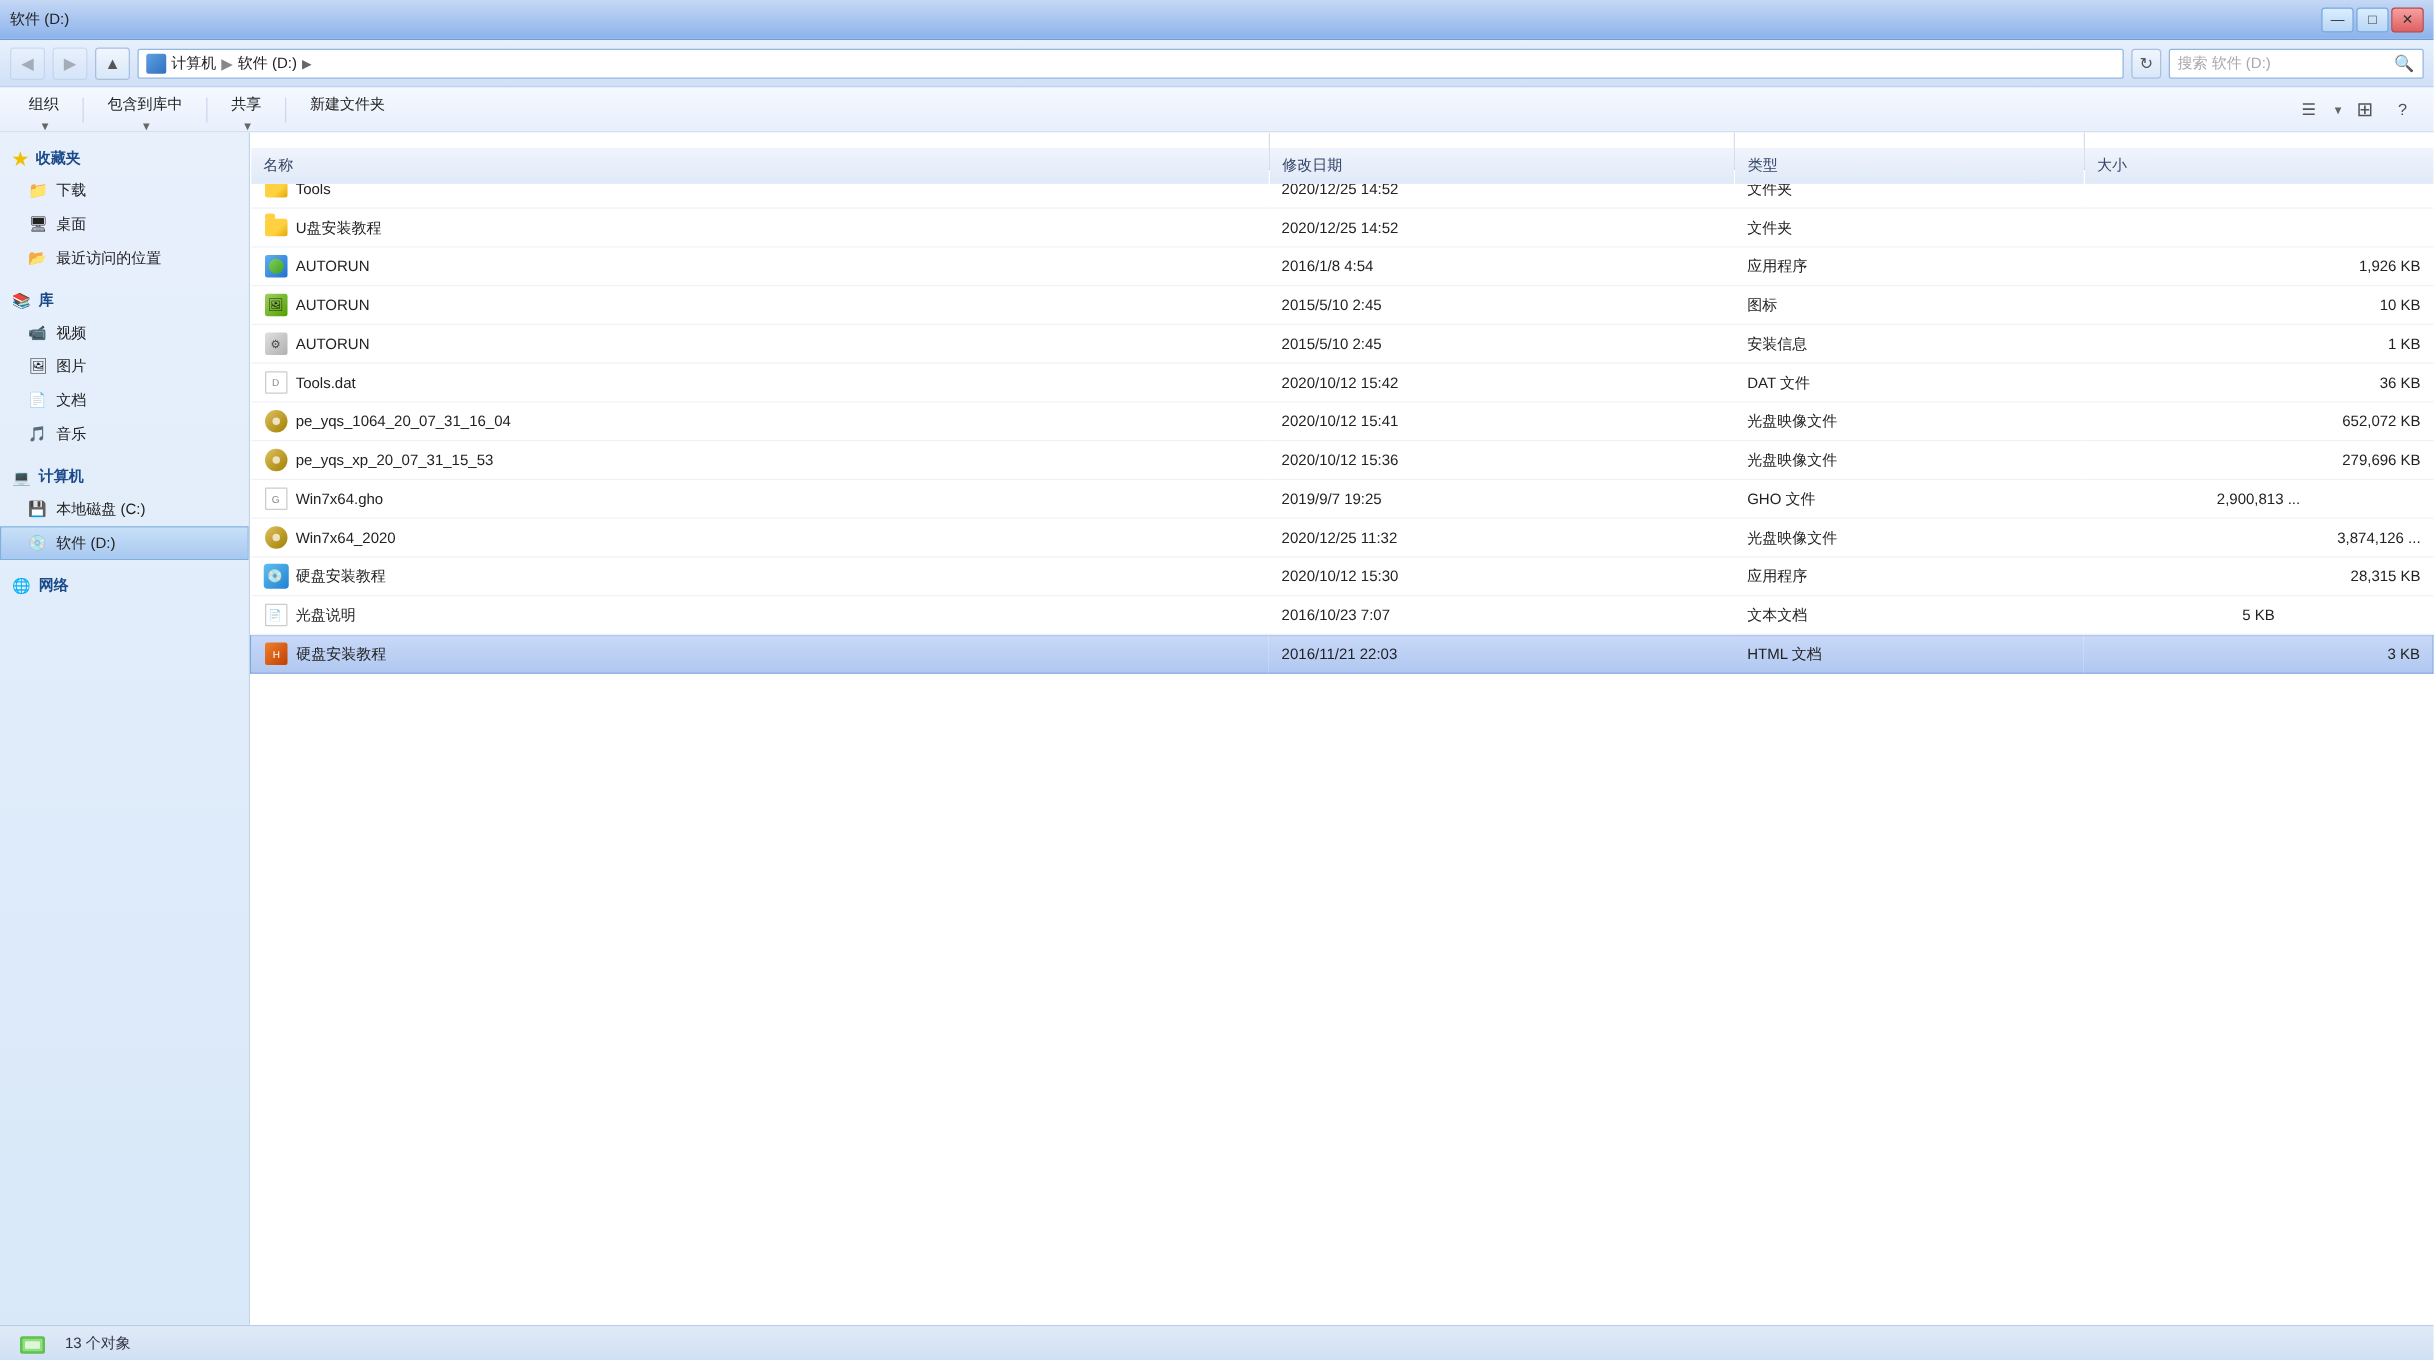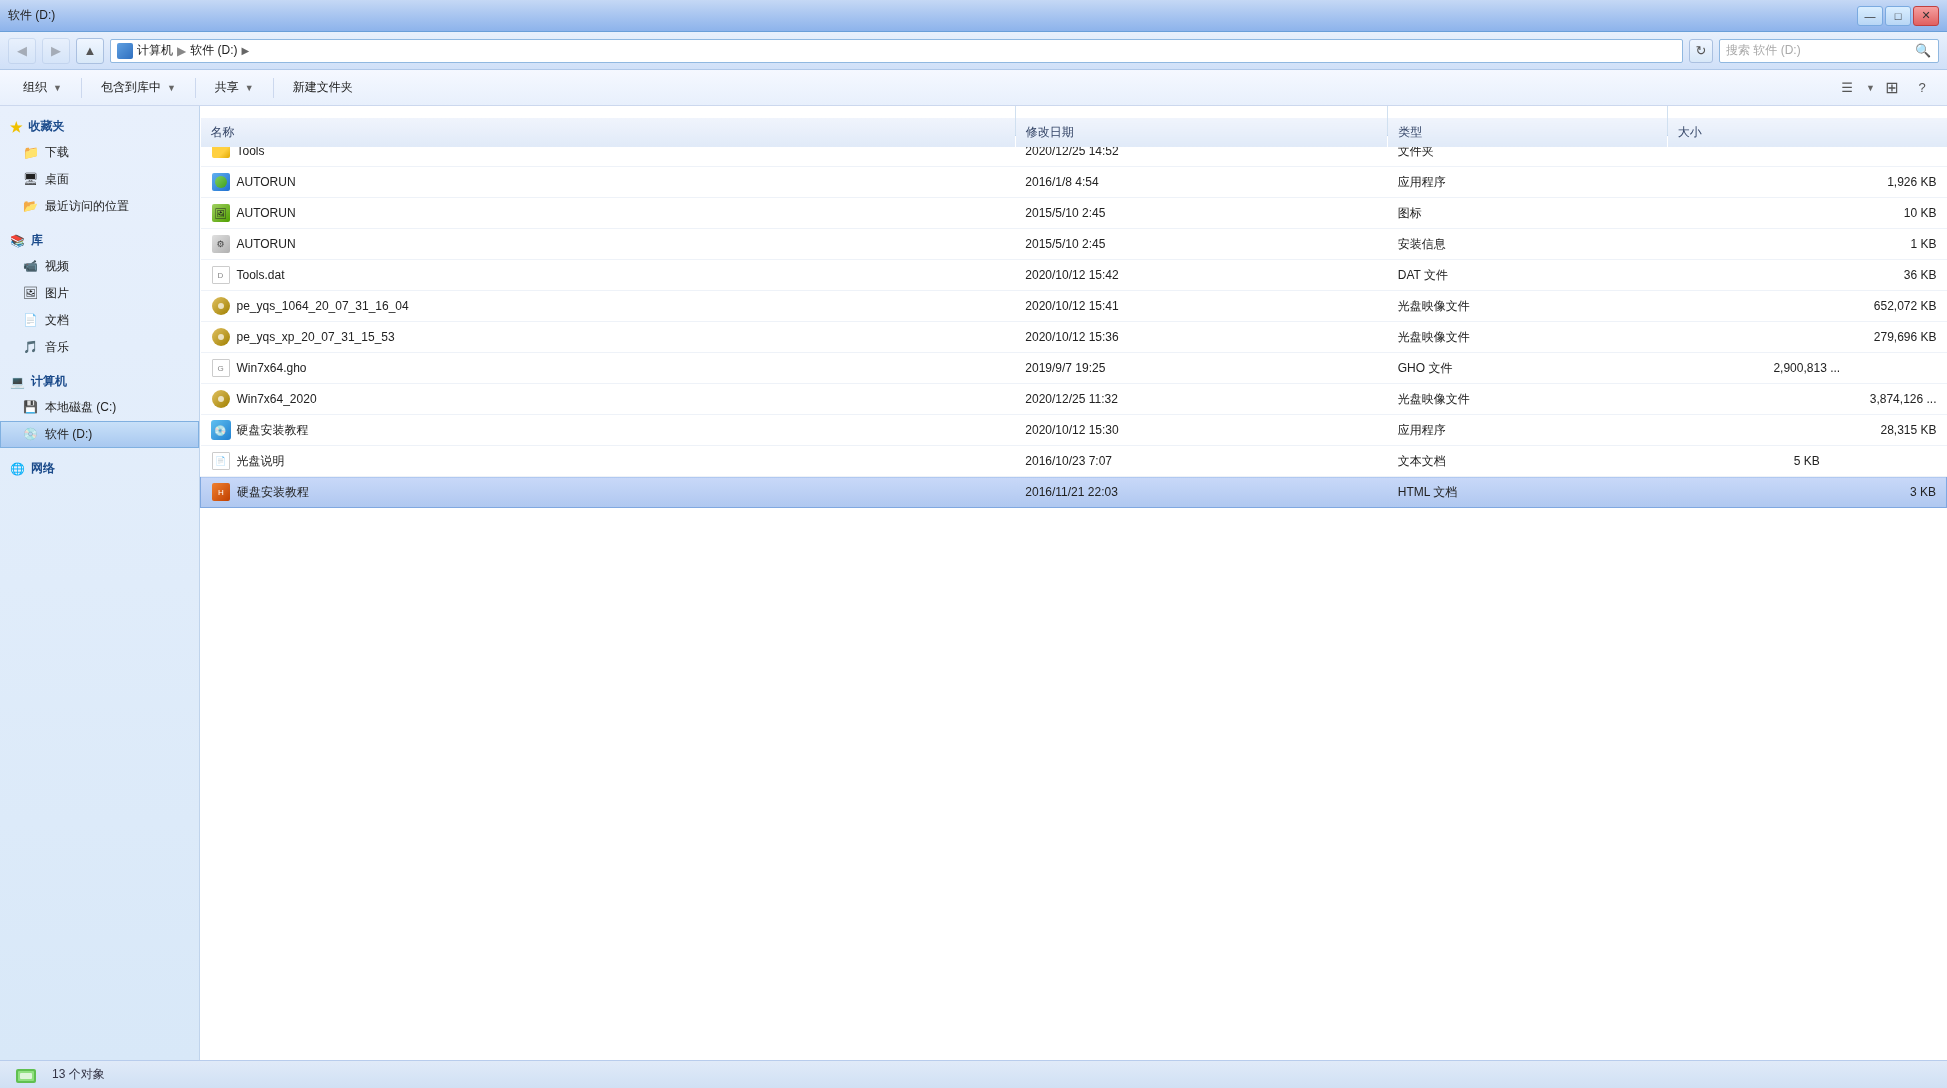"搜索 软件 (D:)" .search-box { width: 220px -> 204px }
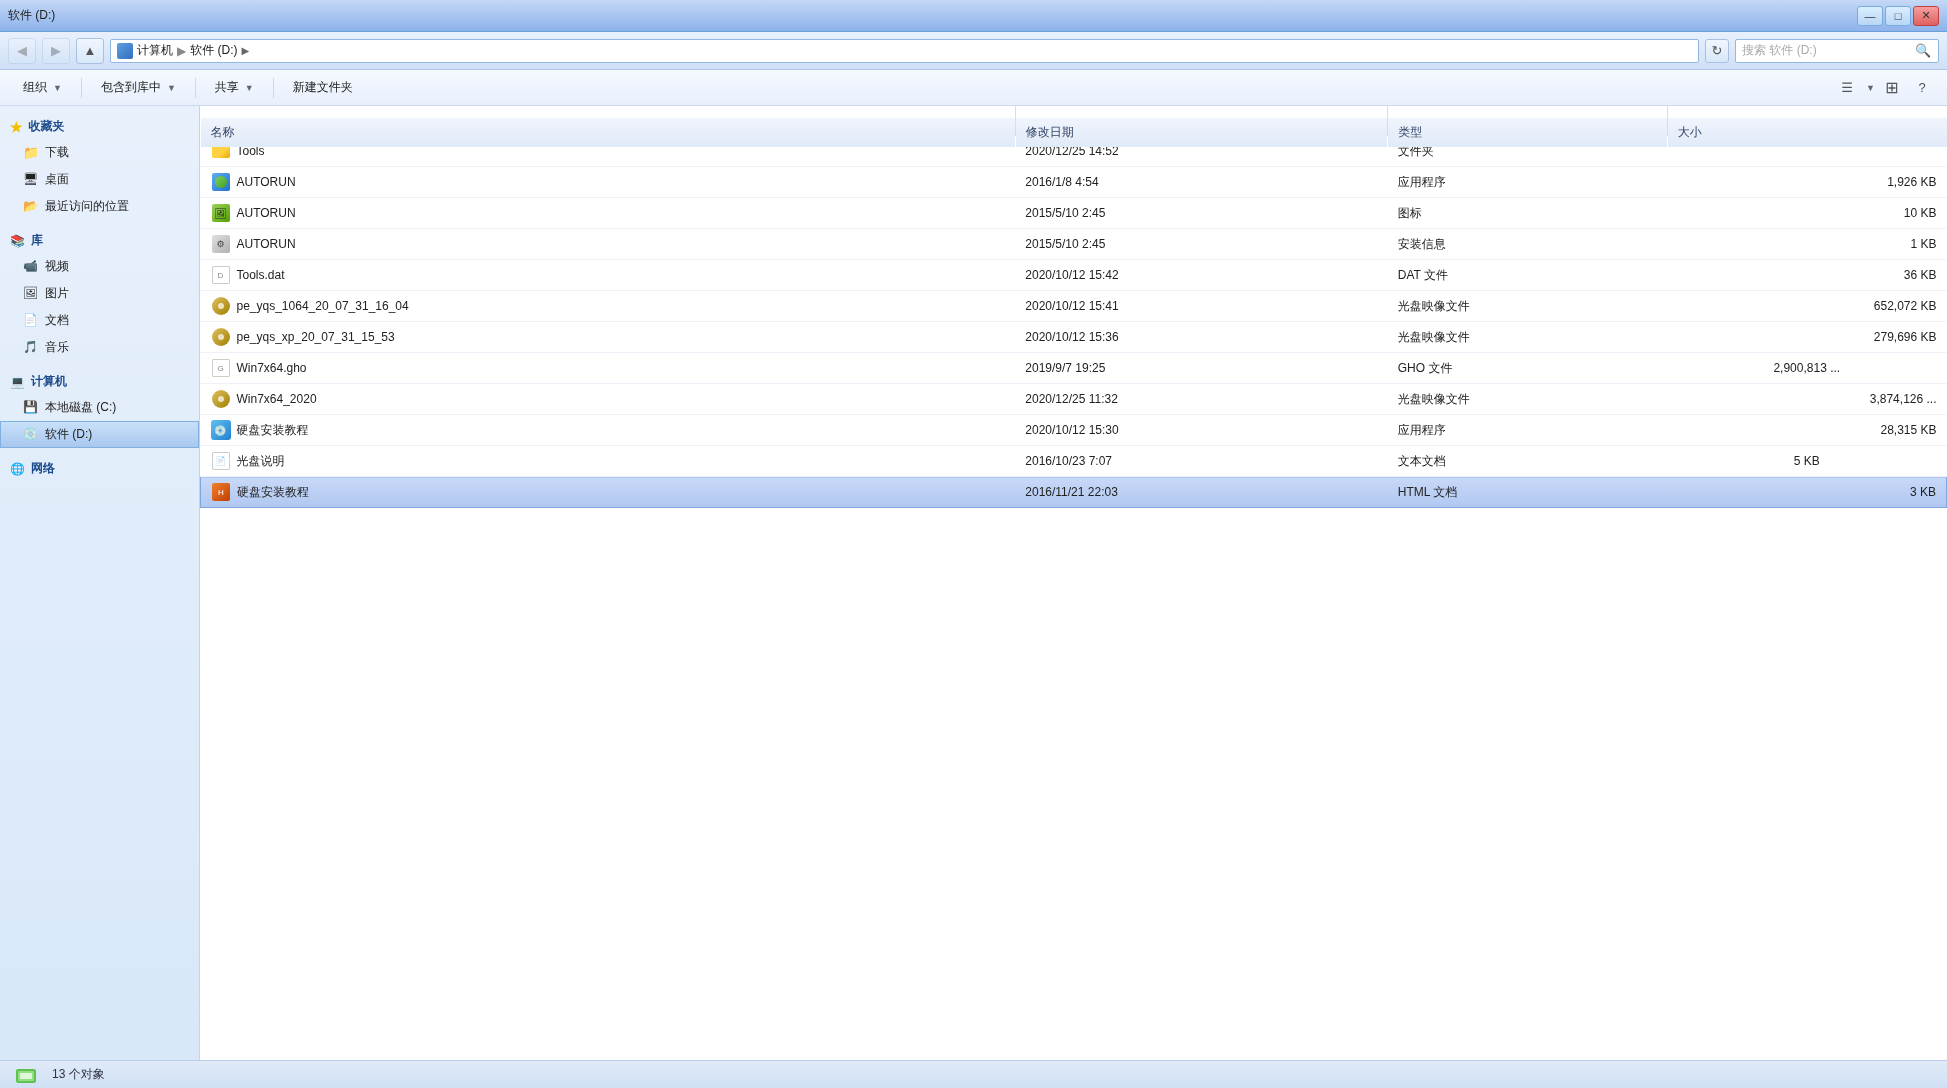"组织" .toolbar-btn { flex-direction: none -> column }
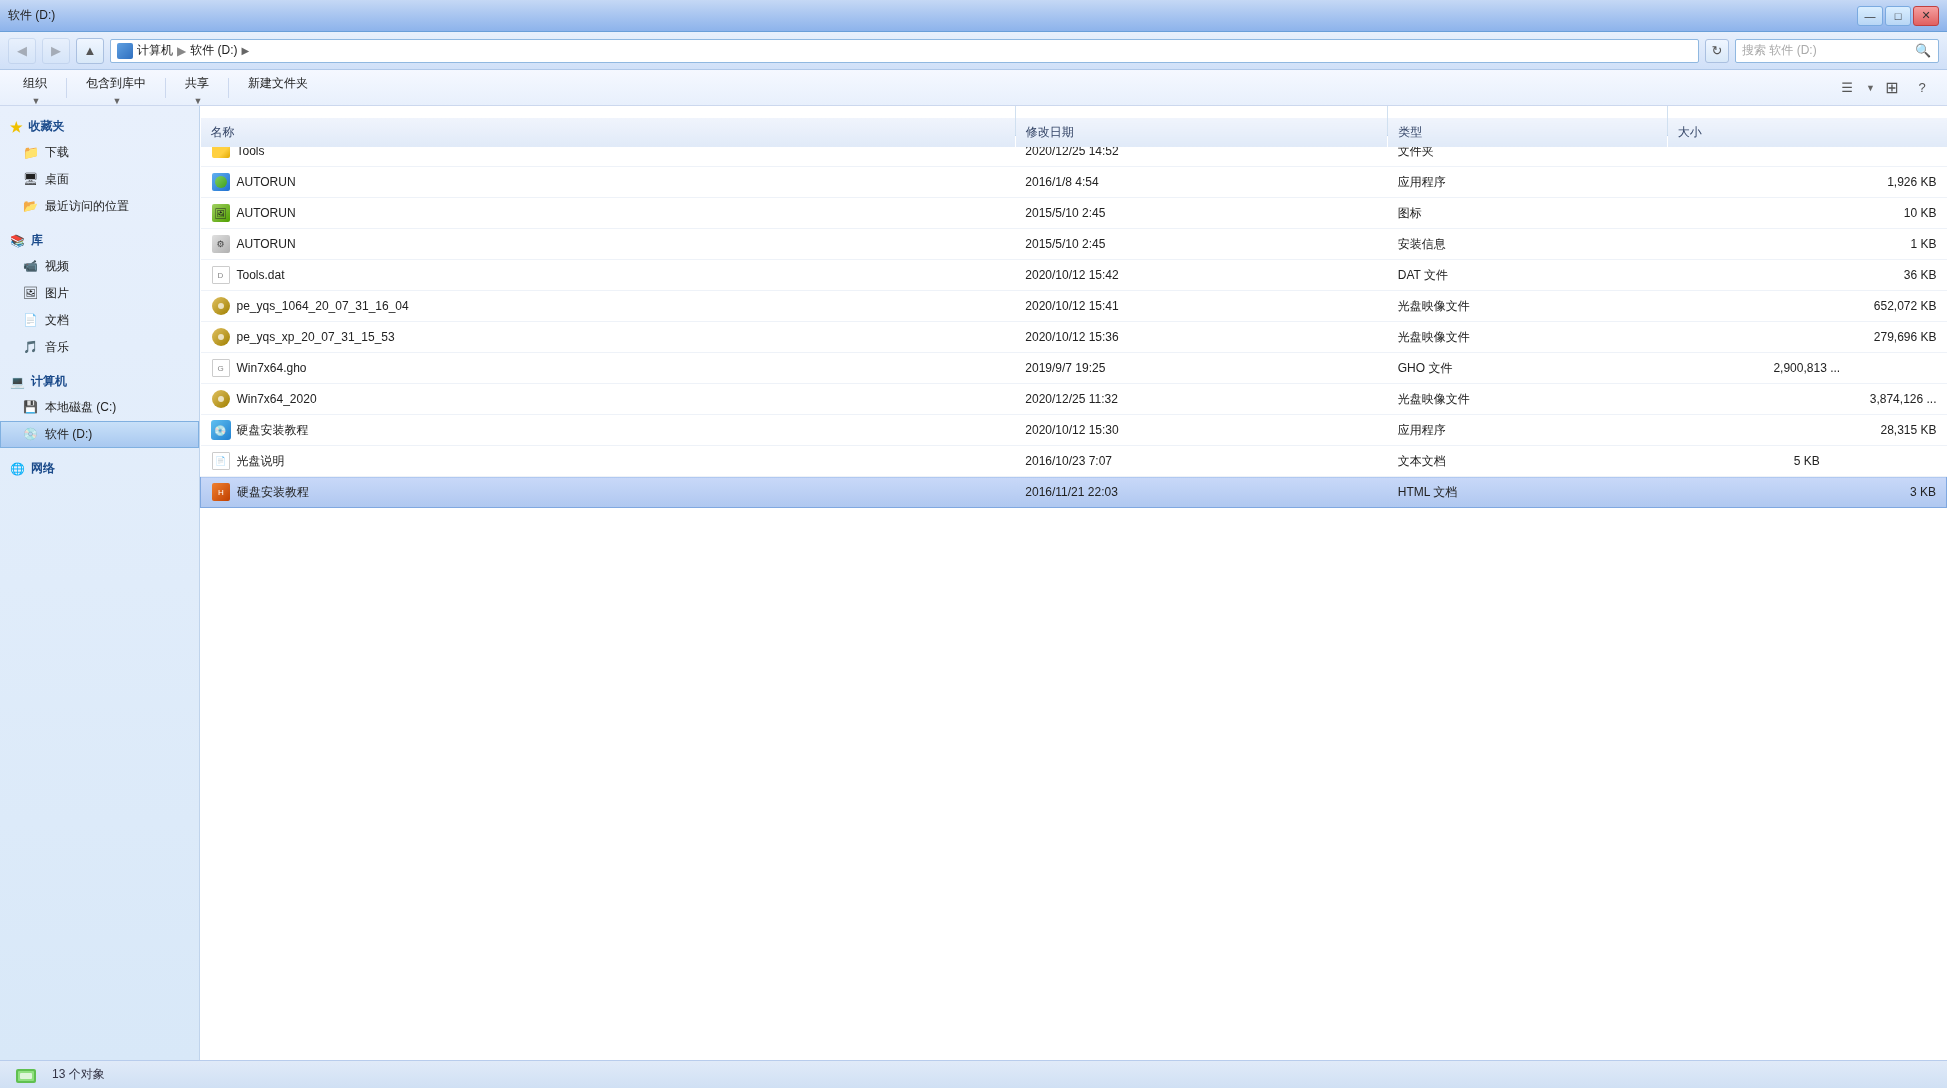"U盘安装教程" tr { html: none -> <tr> <td> <div> <div> <div> <div></div> </div> </div> <span>U盘安装教程</span> </div> </td> <td>2020/12/25 14:52</td> <td>文件夹</td> <td></td> </tr> }
